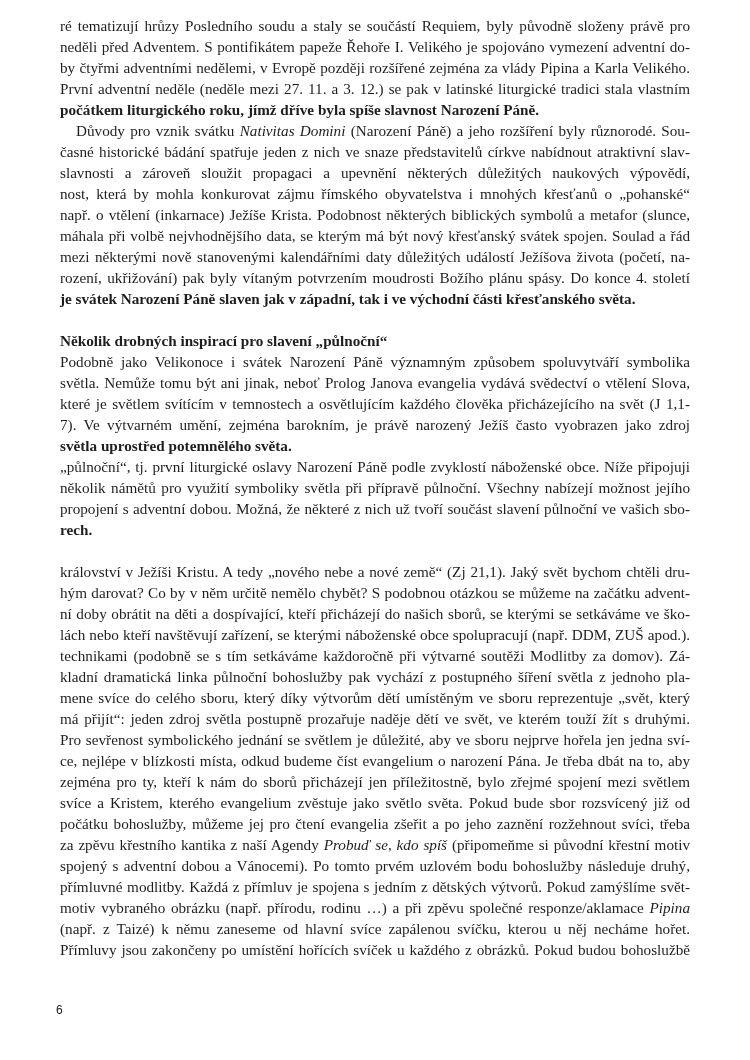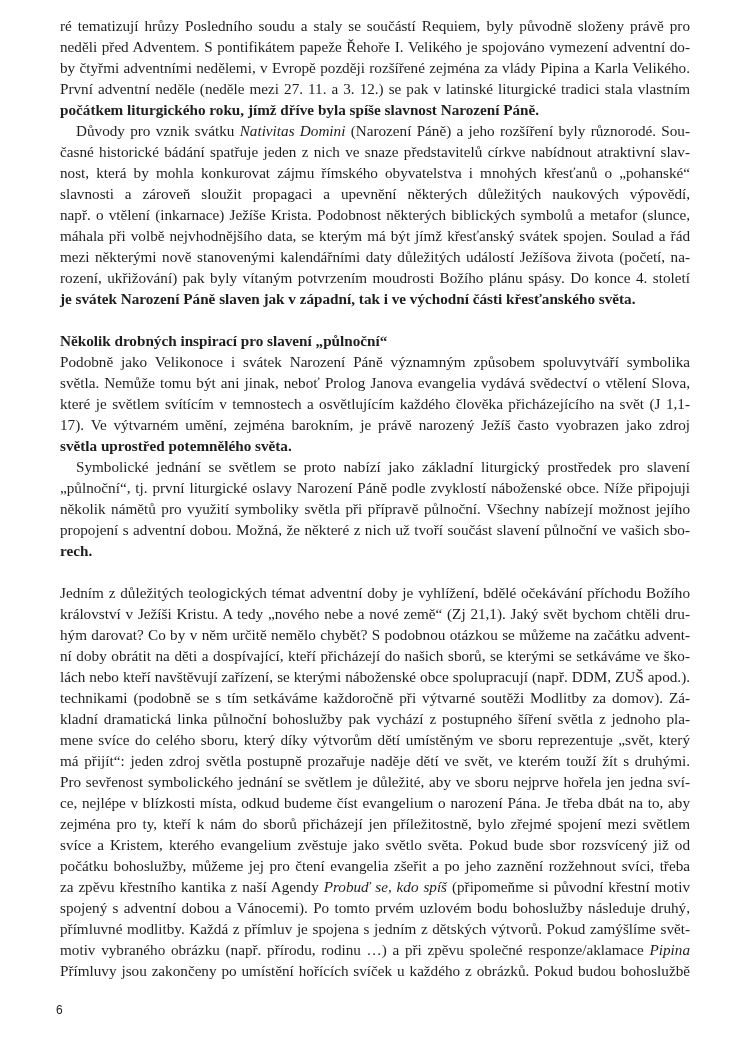"nost, která by mohla konkurovat" span.ln { order: before "slavnosti a zároveň sloužit propagaci" -> after "slavnosti a zároveň sloužit propagaci" }
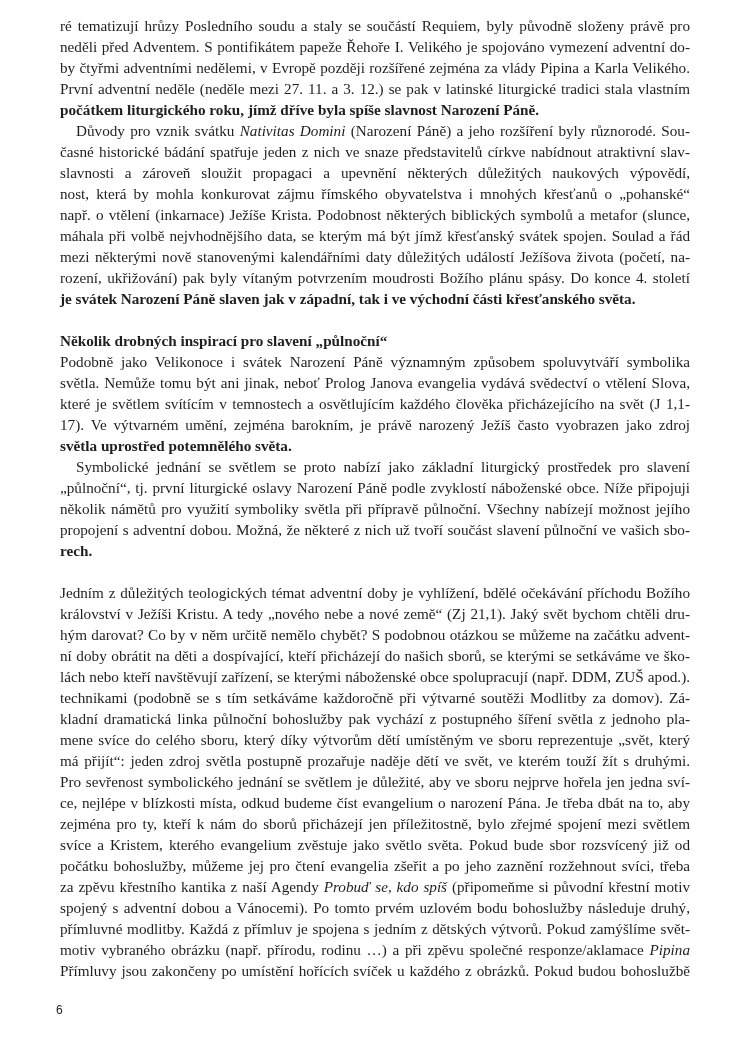"máhala při volbě nejvhodnějšího data," span.ln { text: jímž -> nový }
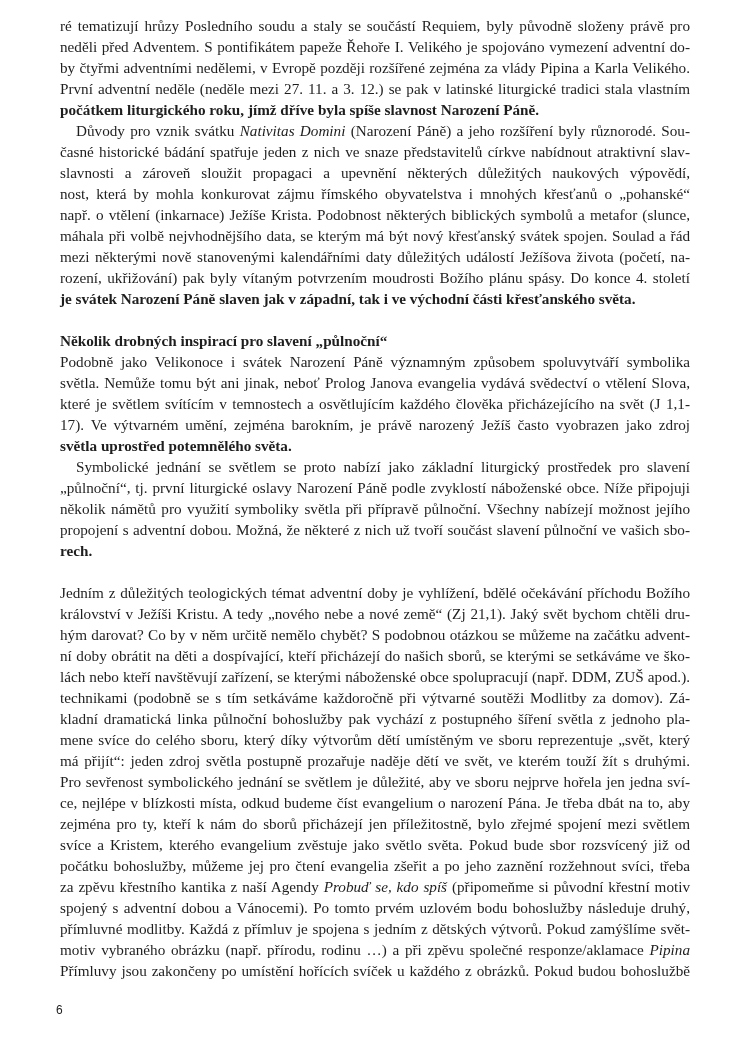"17). Ve výtvarném umění, zejména" span.ln { text: 17 -> 7 }
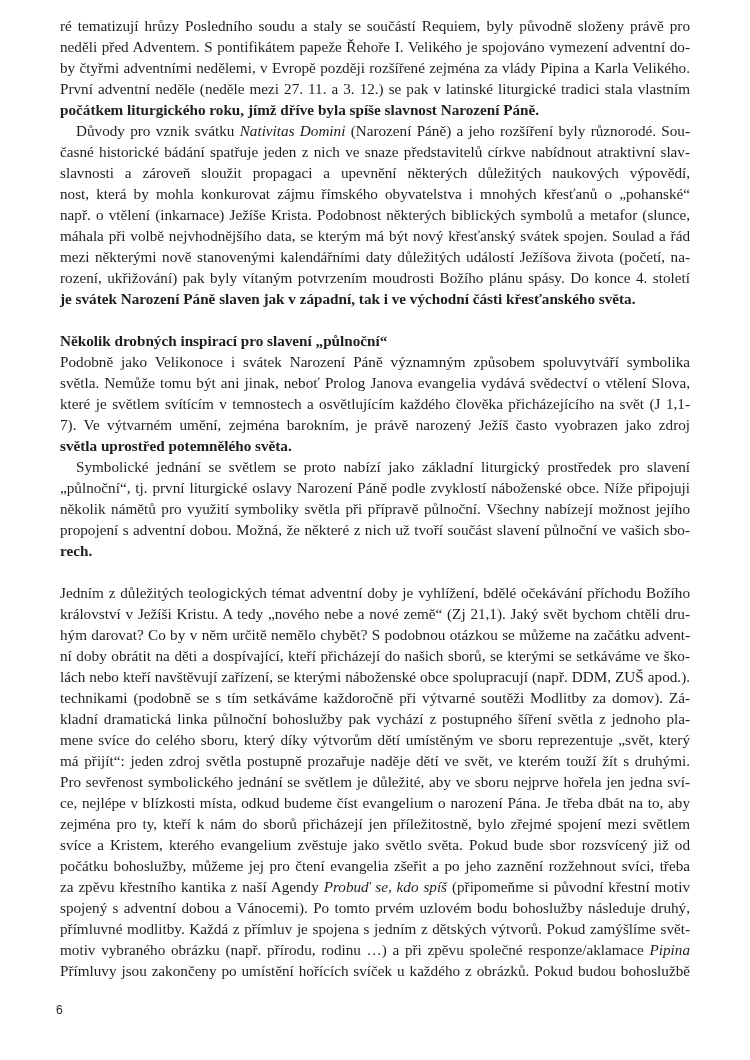"Symbolické jednání se světlem se" span.ln { html: <span>Symbolické jednání se světlem se proto nabízí jako základní liturgický prostředek pro slavení</span> -> none }
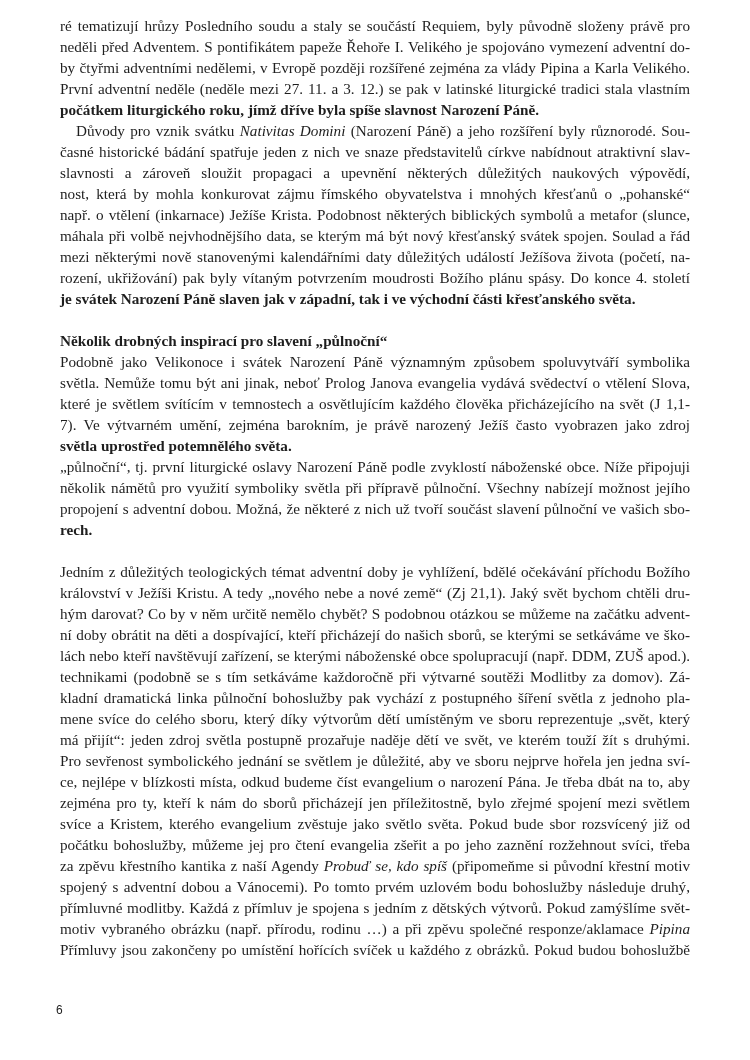"Jedním z důležitých teologických témat" span.ln { html: <span>Jedním z důležitých teologických témat adventní doby je vyhlížení, bdělé očekávání příchodu Božího</span> -> none }
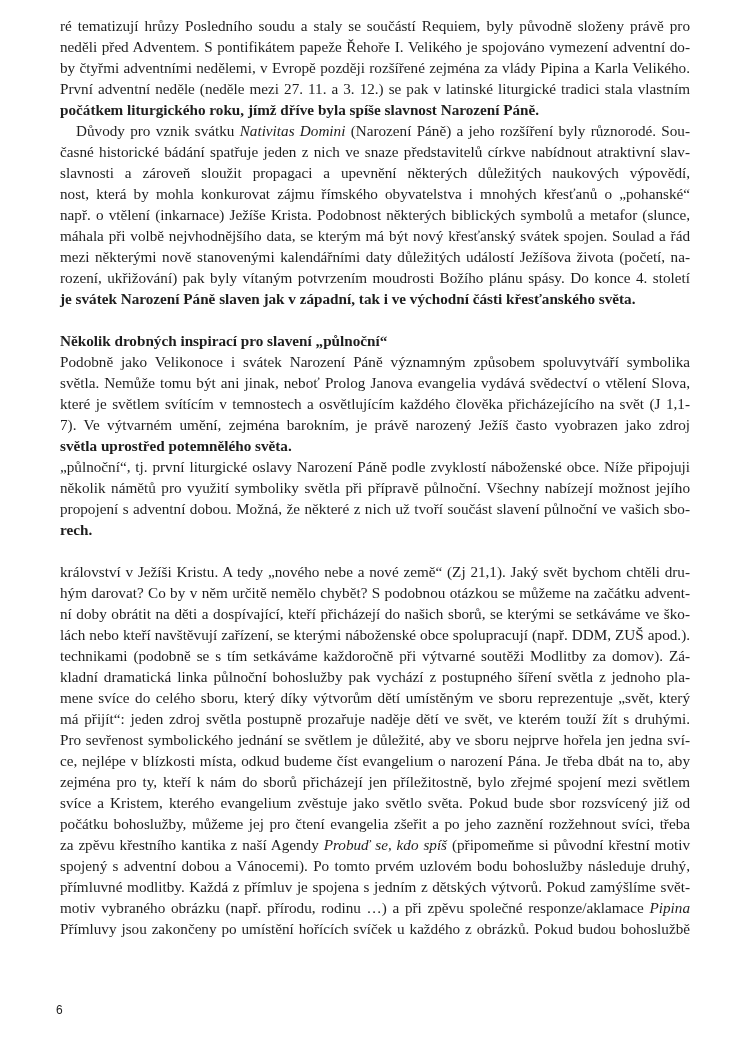"(např. z Taizé) k němu" span.ln { html: none -> <span>(např. z Taizé) k němu zaneseme od hlavní svíce zapálenou svíčku, kterou u něj necháme hořet.</span> }
